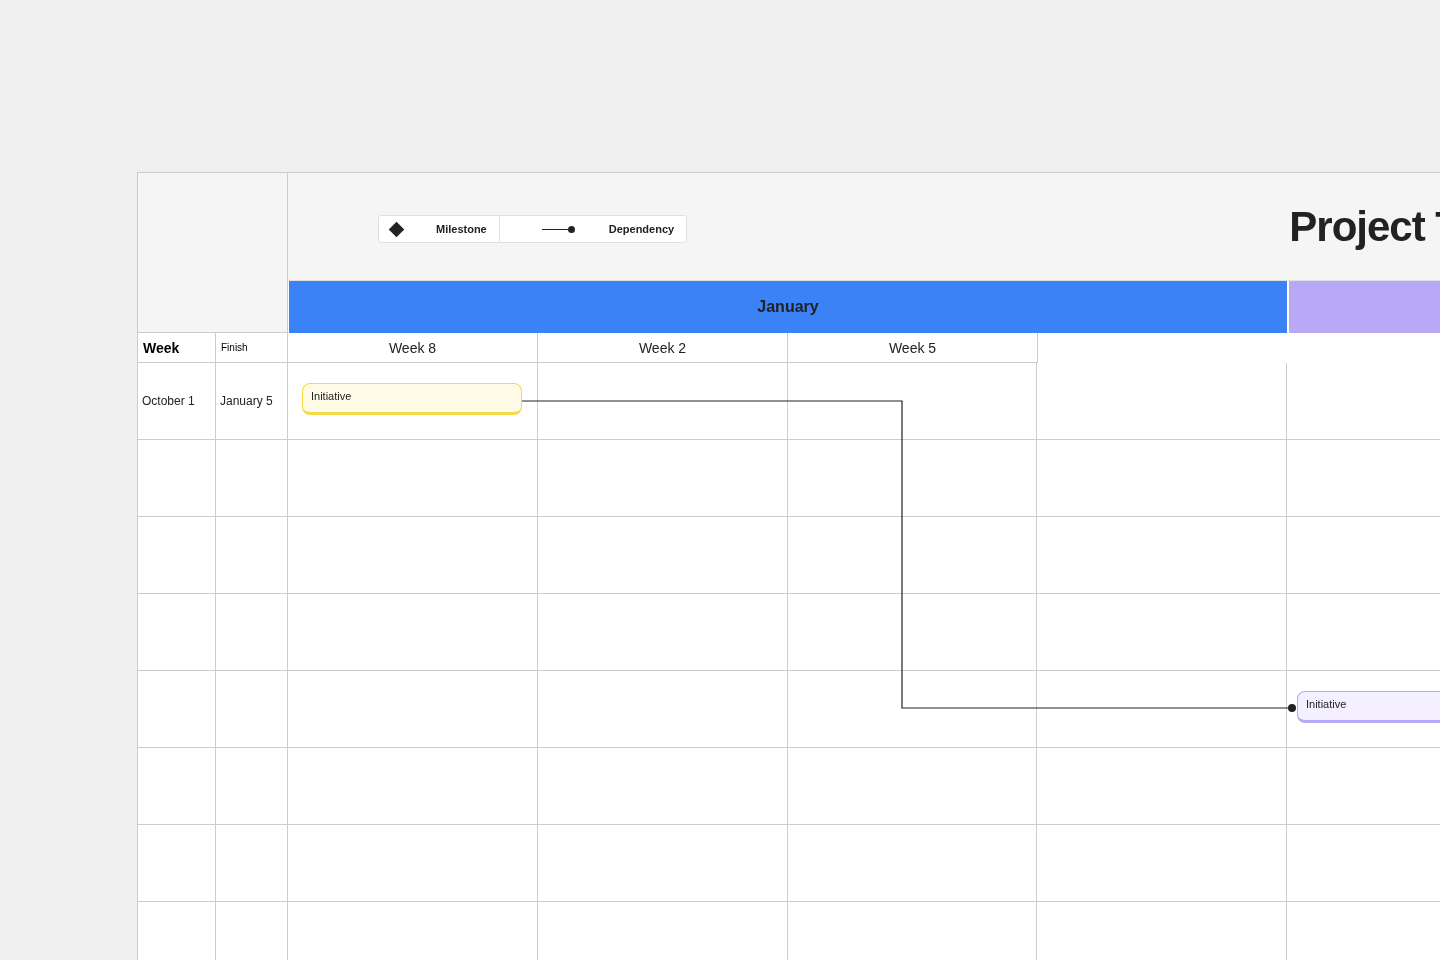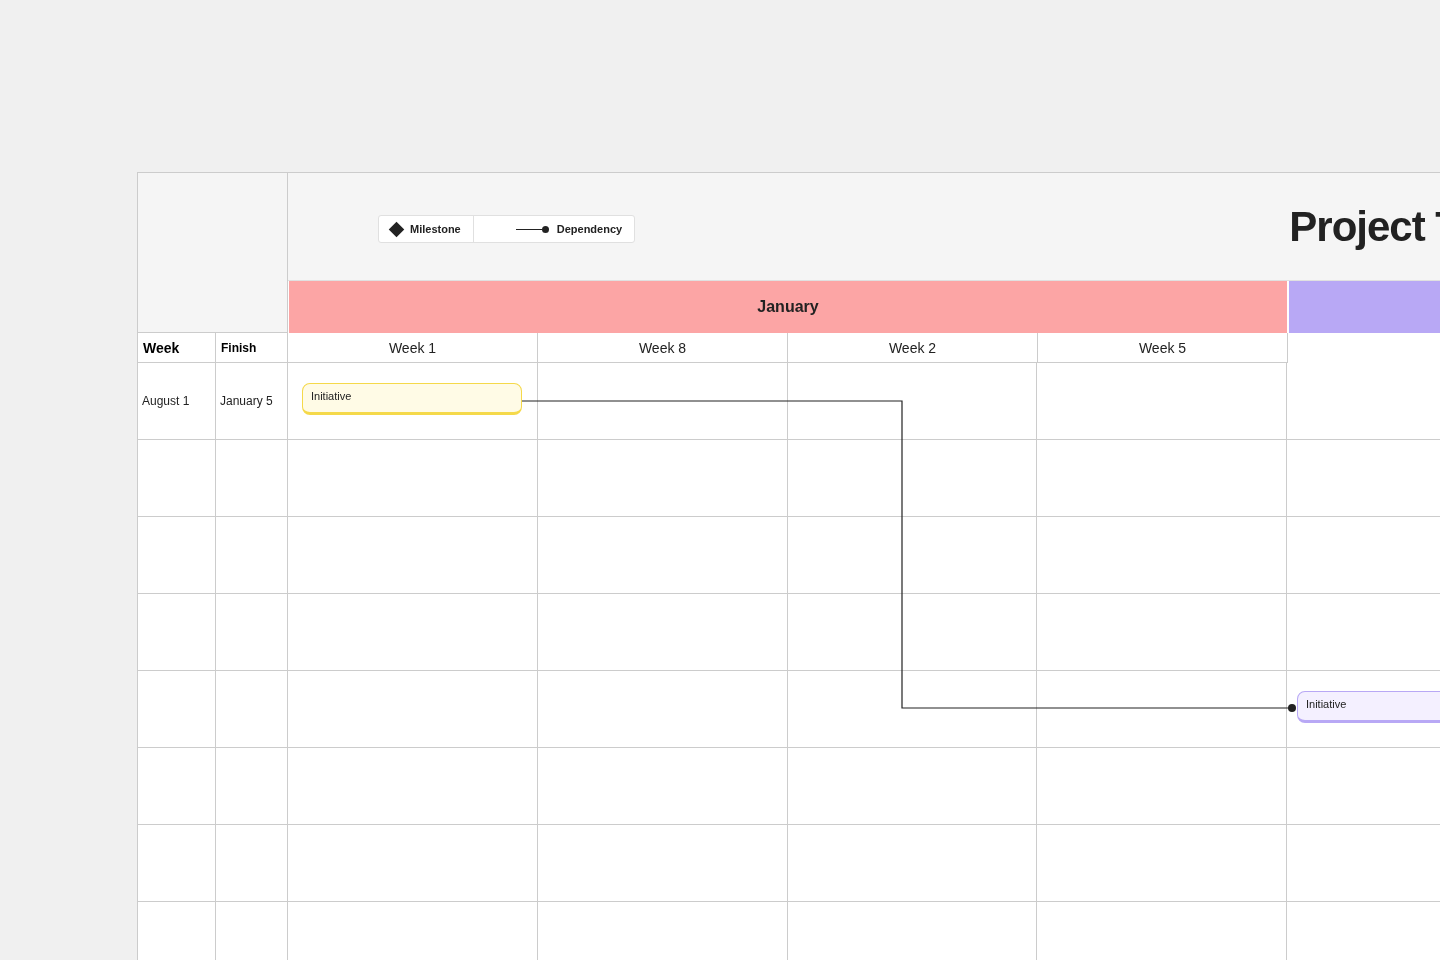"Milestone" .legend-item { gap: none -> 26px }
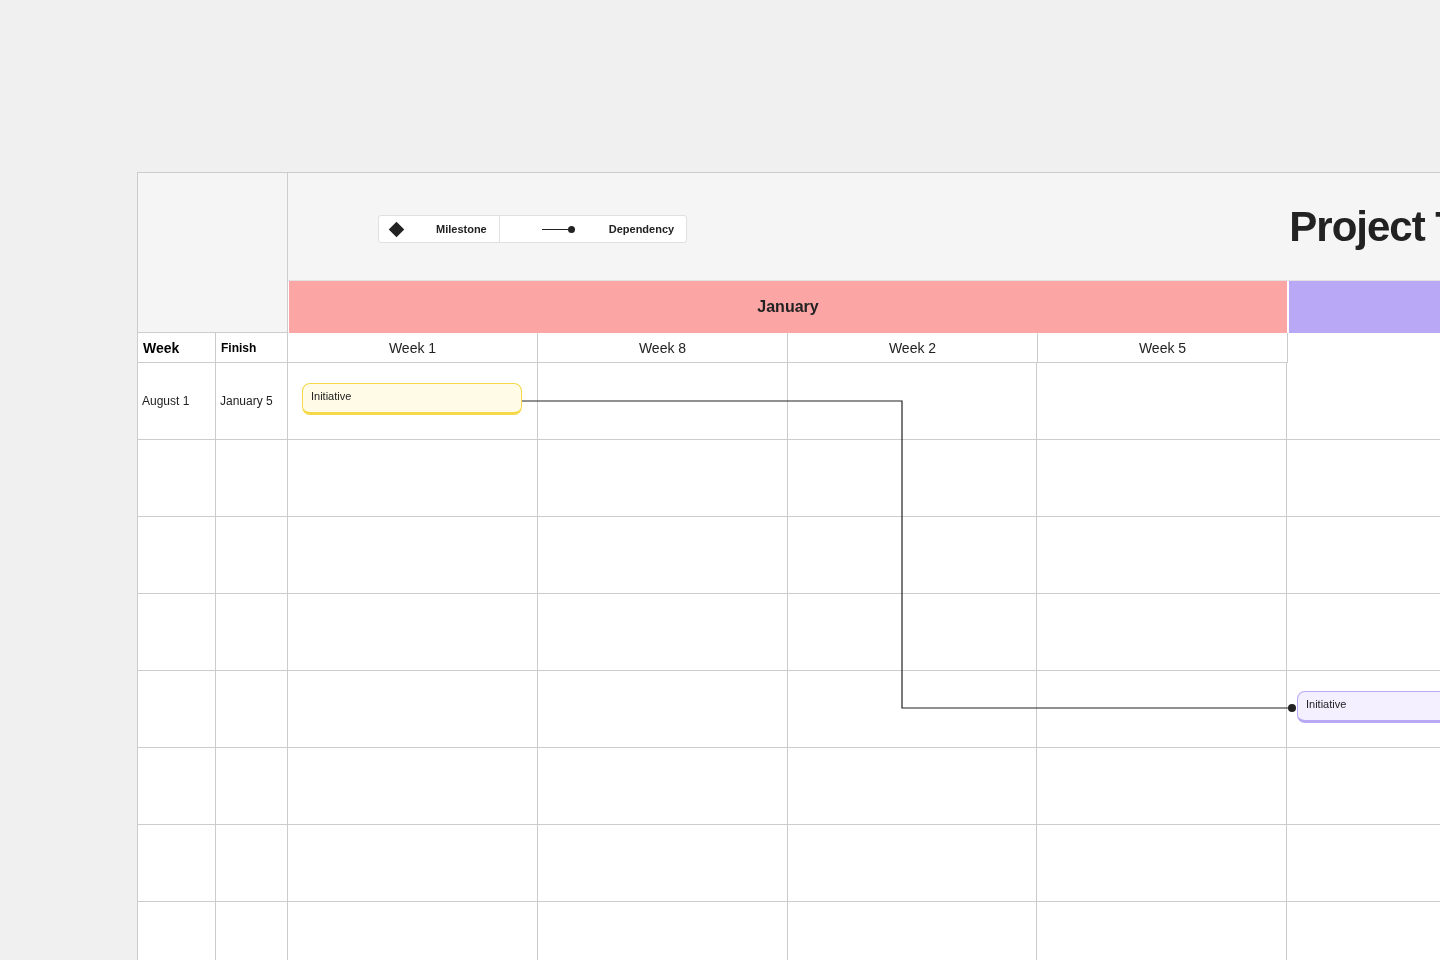"January" .month-jan { background: #fca5a5 -> #3b82f6 }
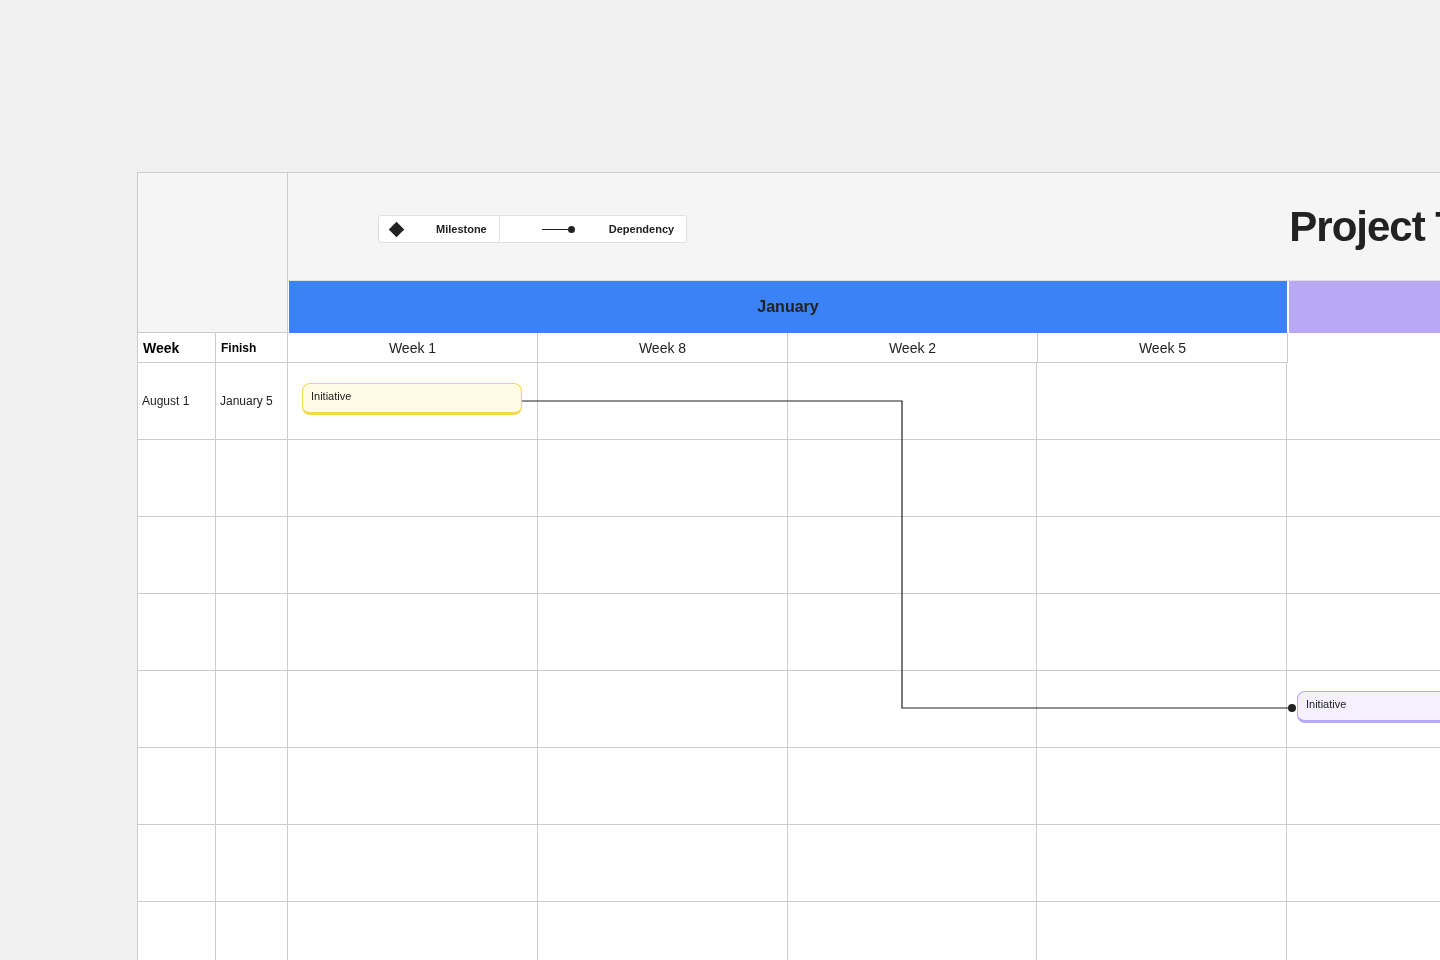"Finish" .col-finish { font-size: 12px -> 10px; font-weight: 700 -> 400 }
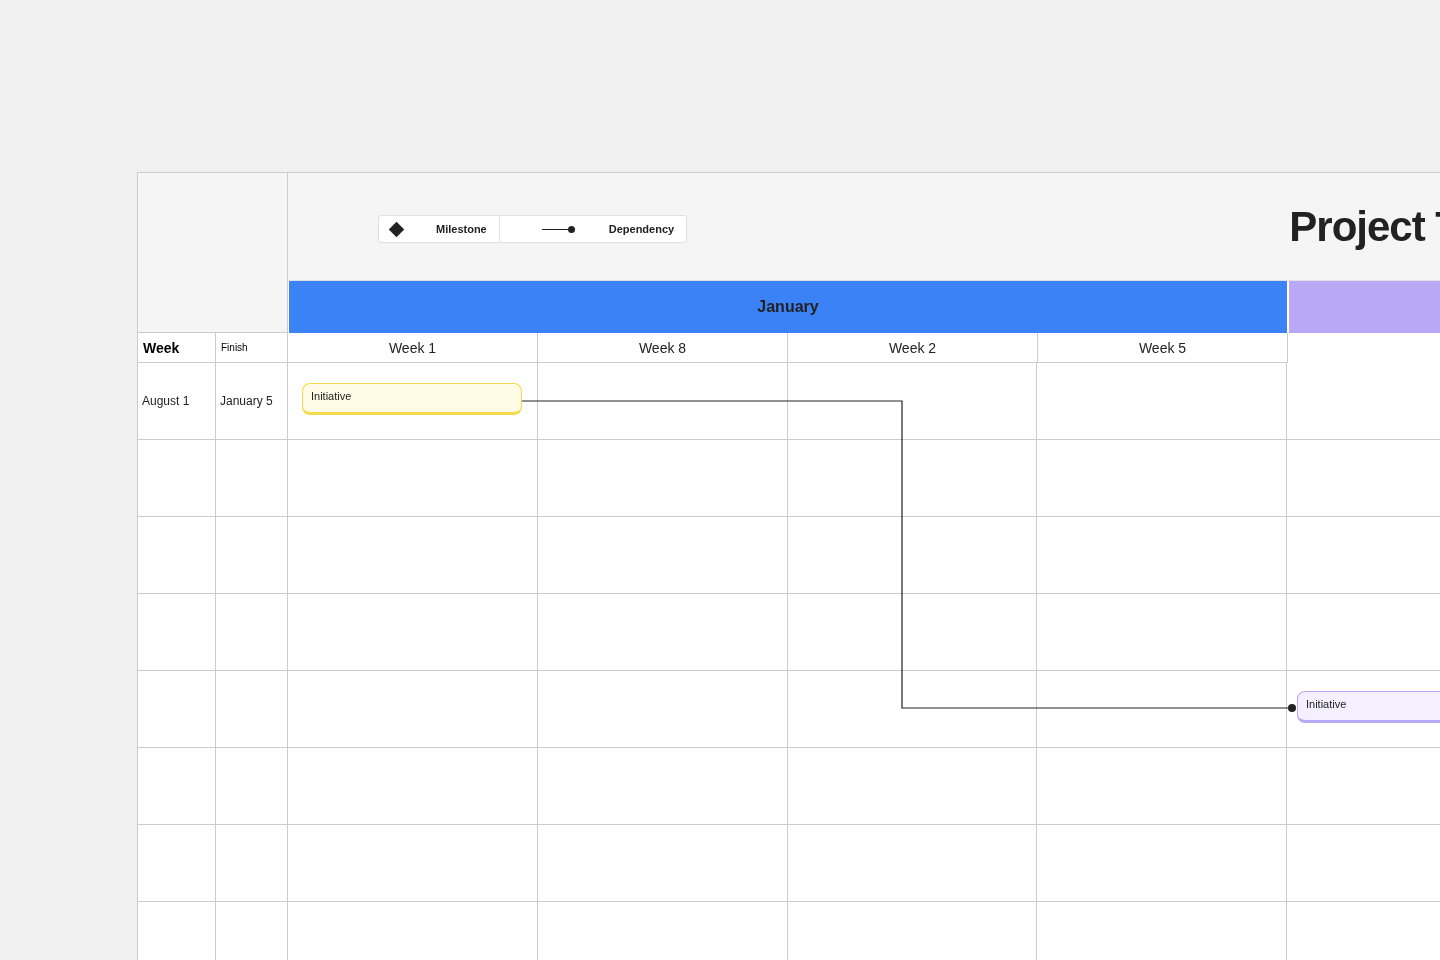"Week 1" div.col-week { html: <div>Week 1</div> -> none }
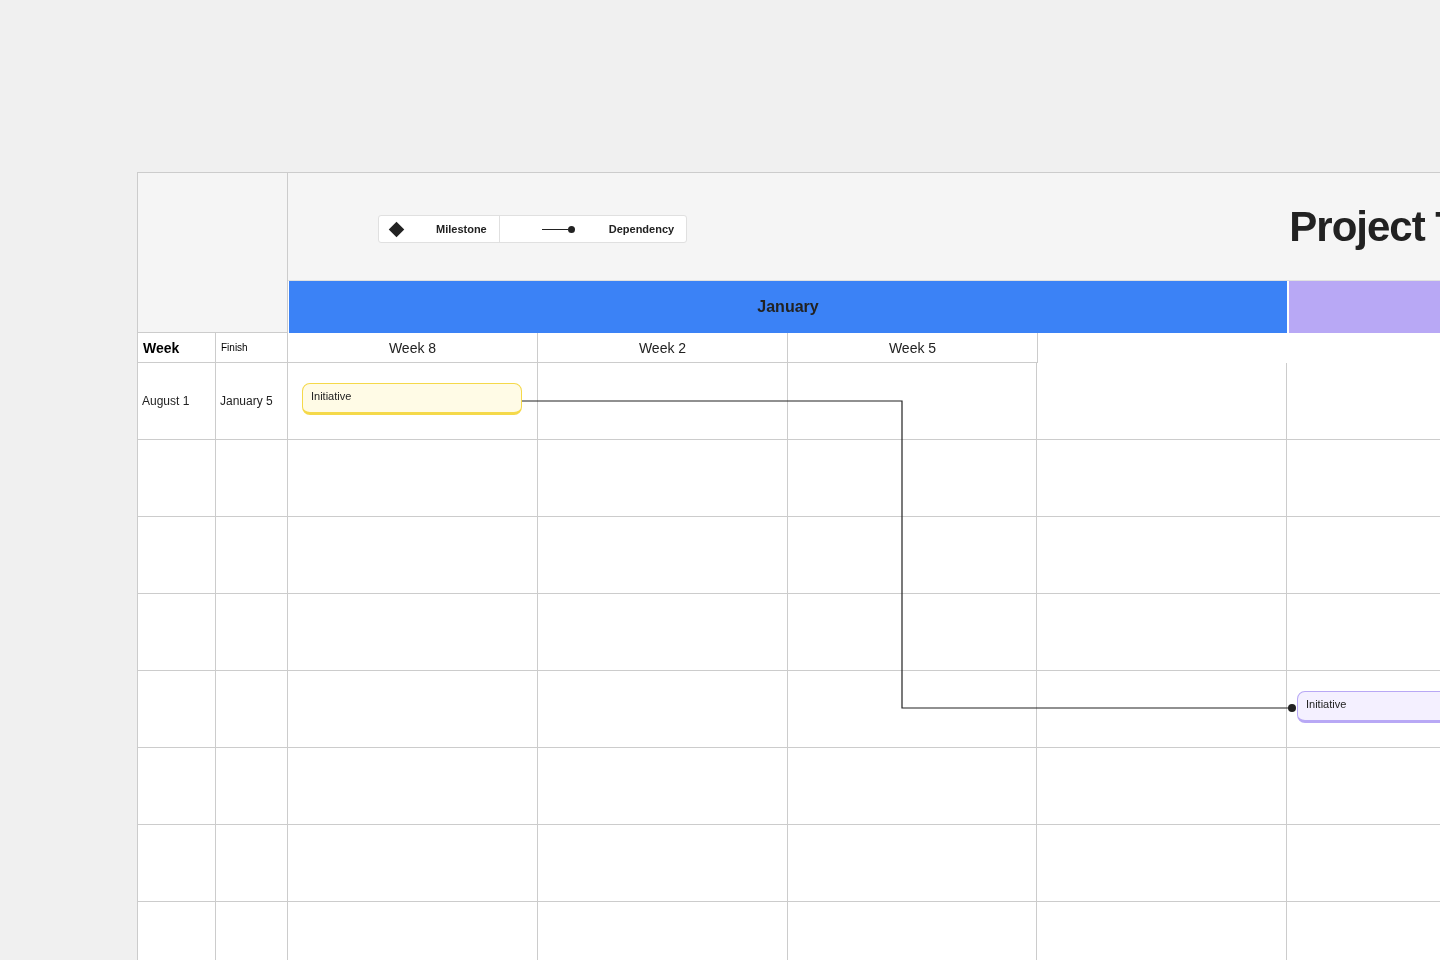"August 1" div.cell-start { text: August -> October }
